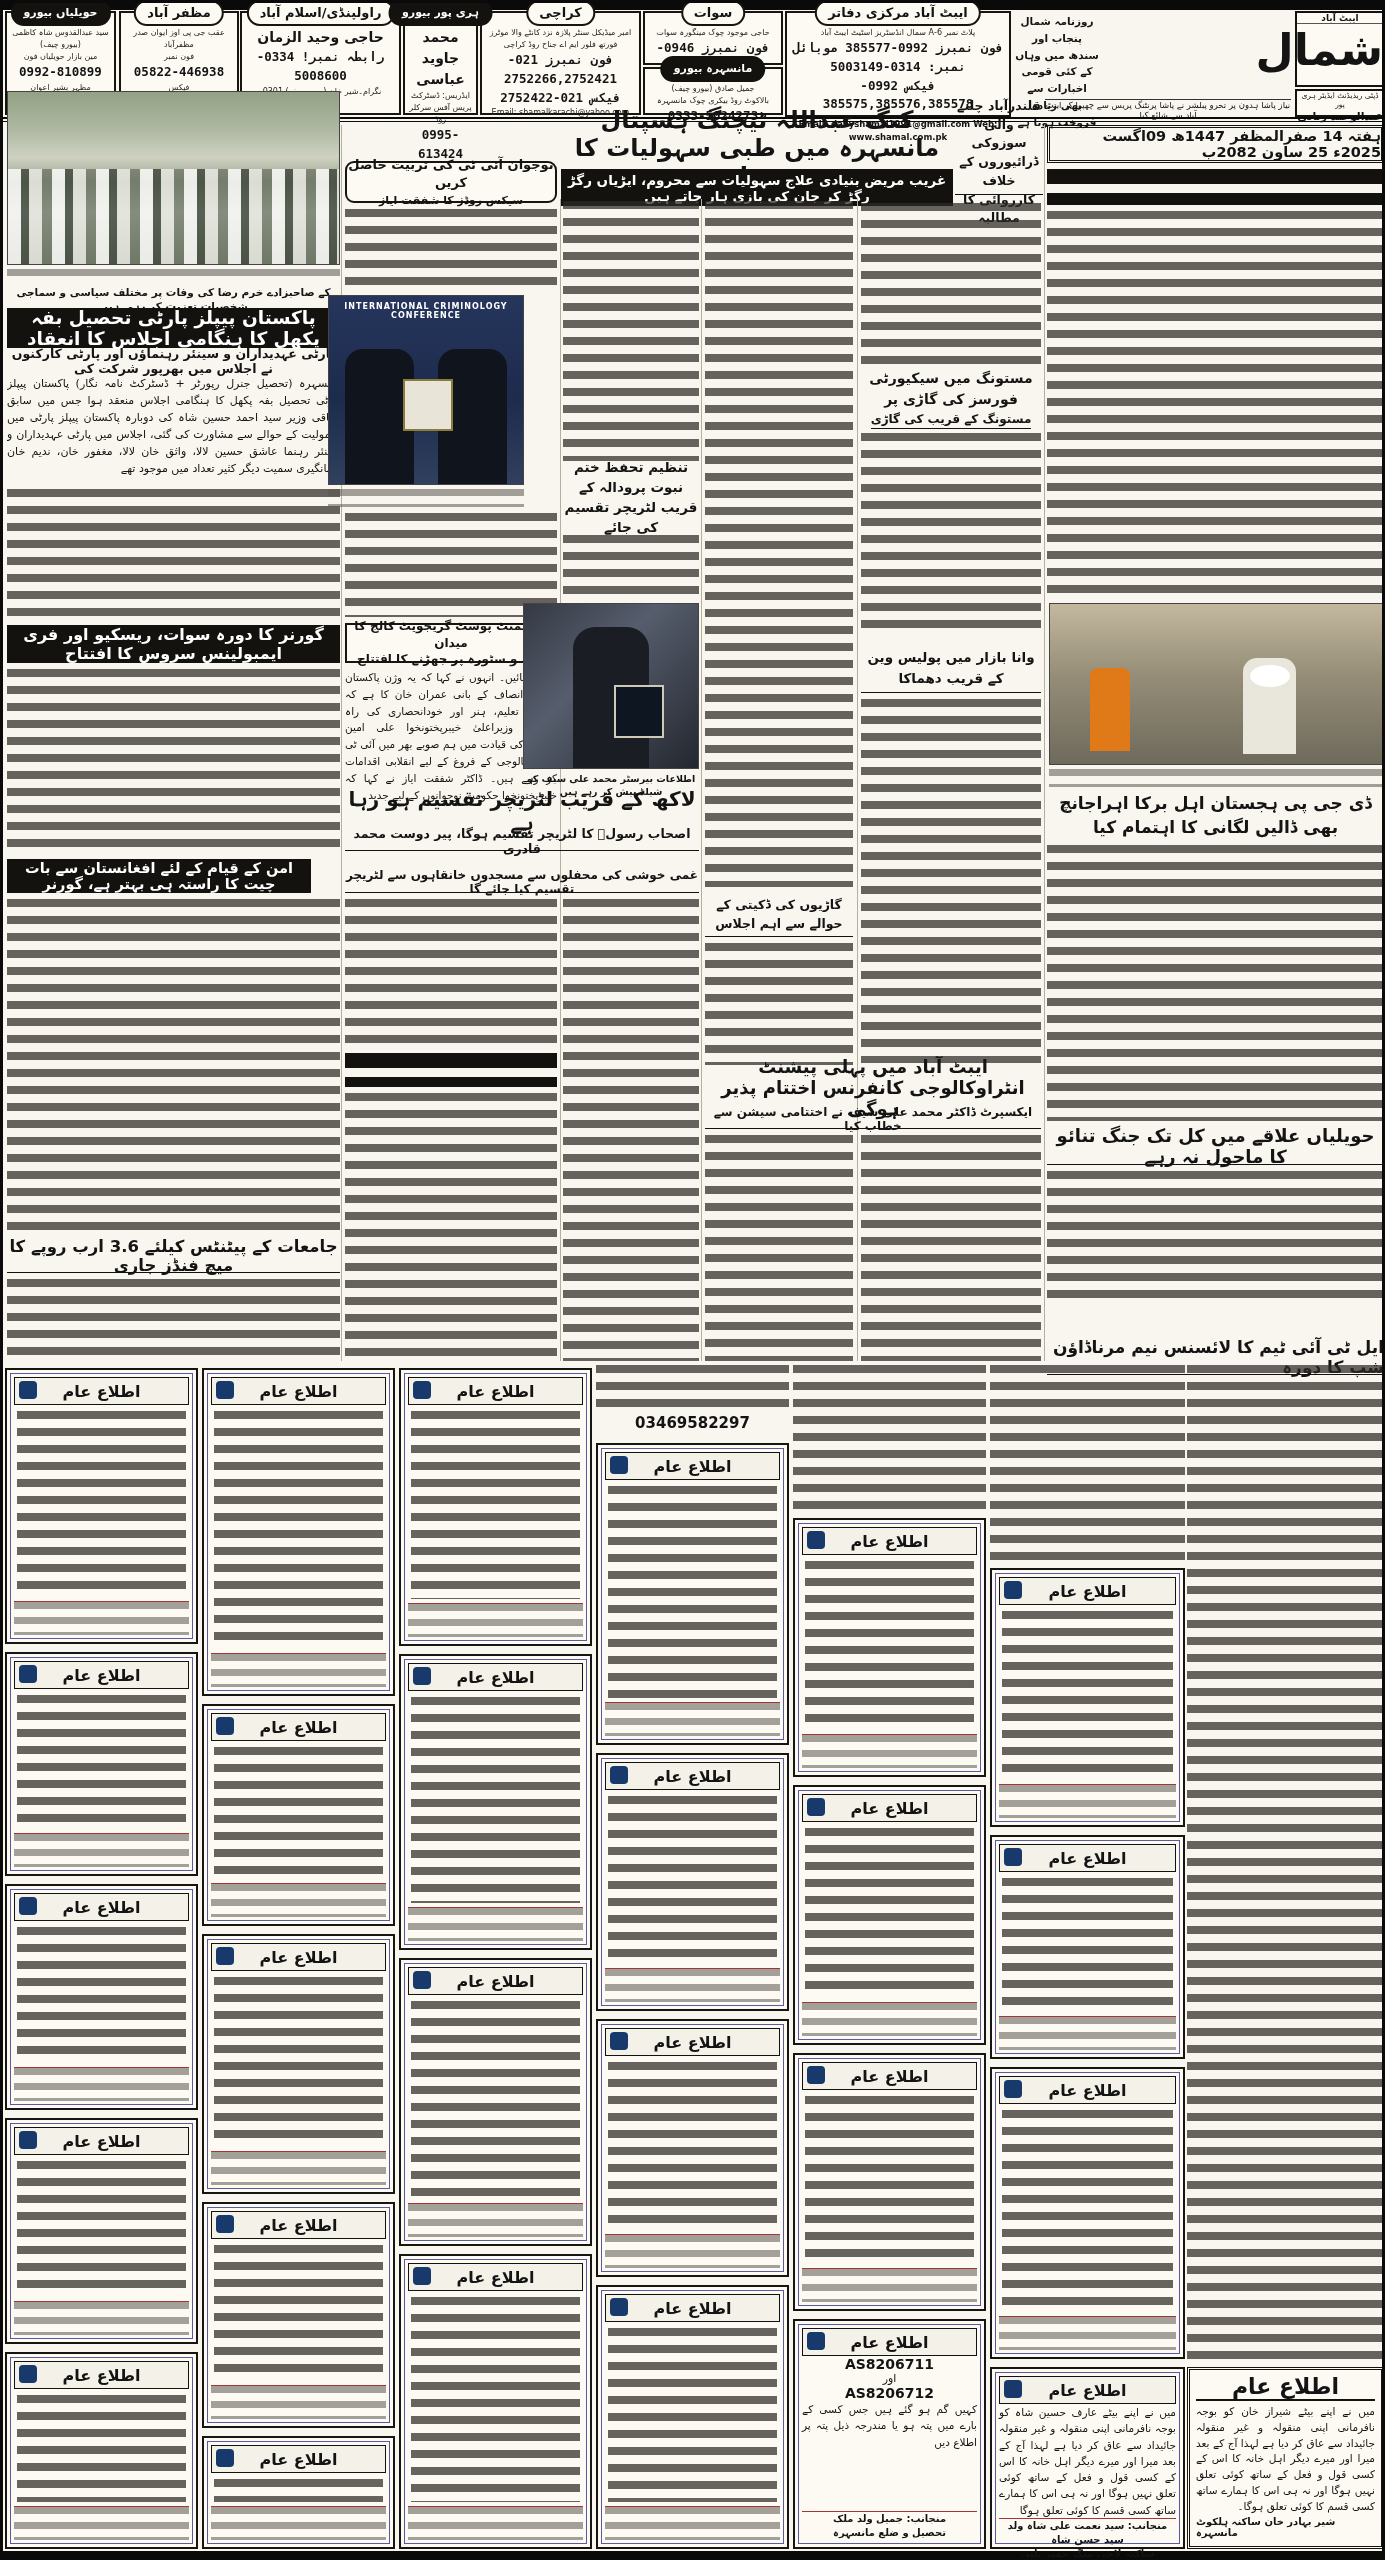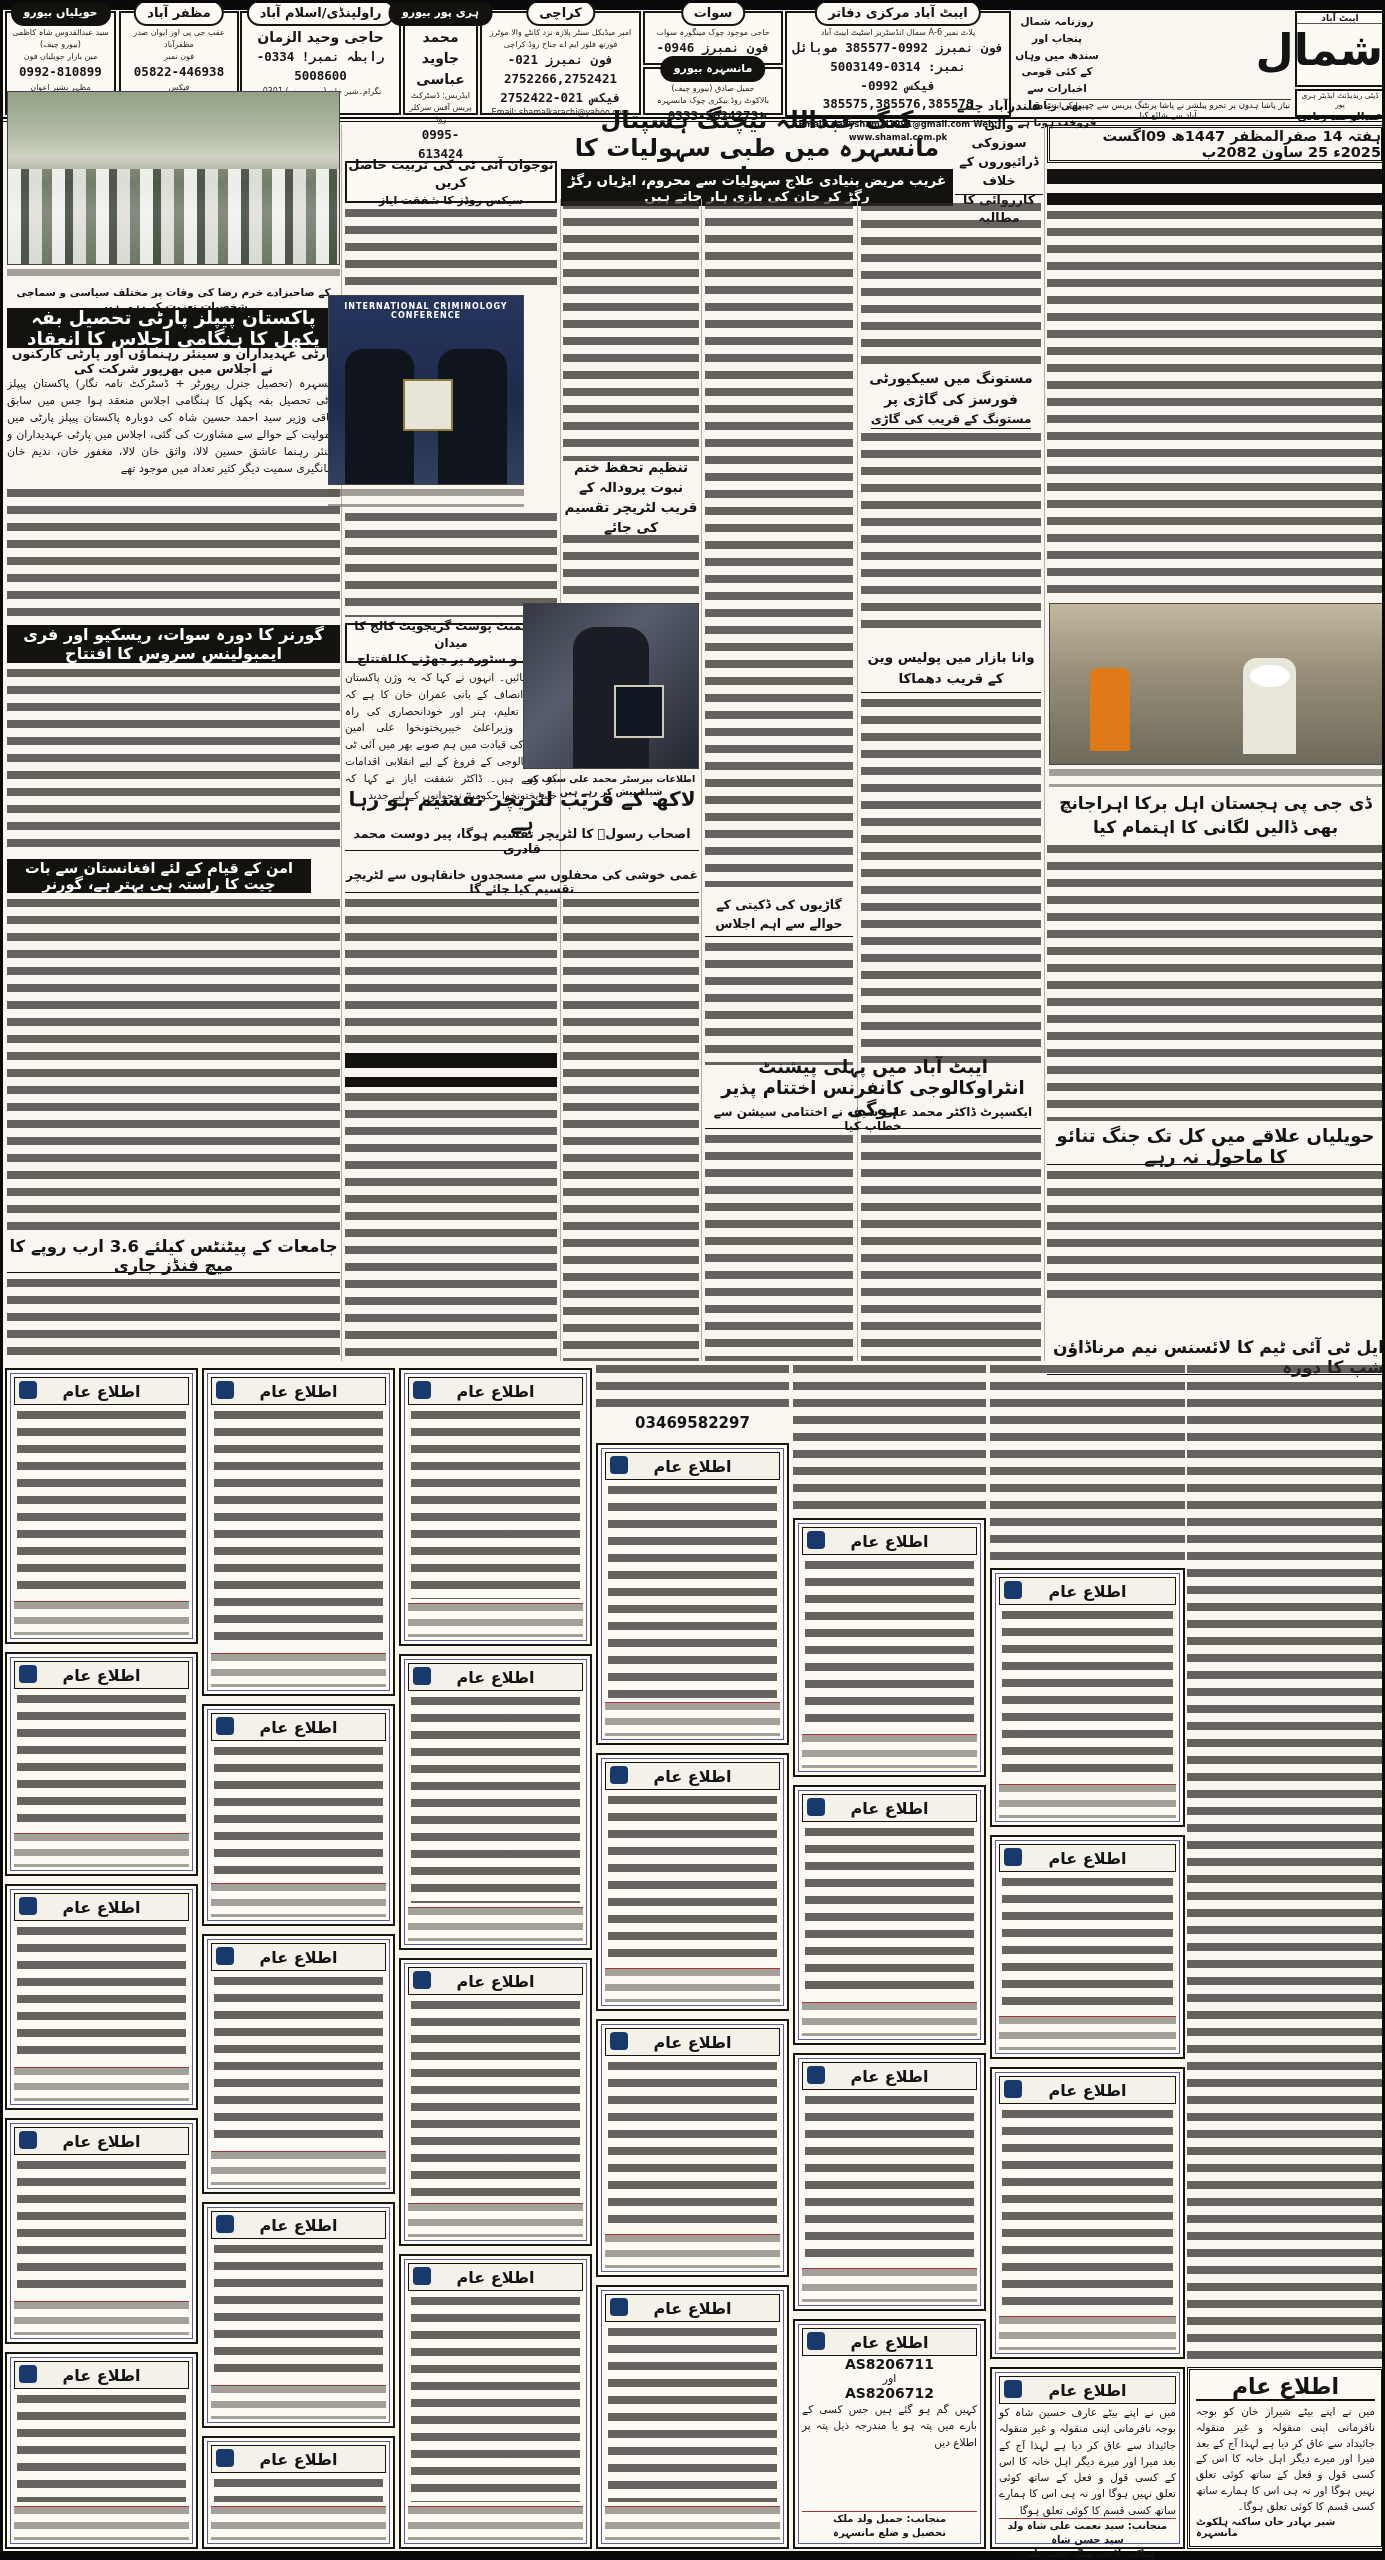"نوجوان آئی ٹی کی تربیت" div.abs { border-radius: none -> 9px }
